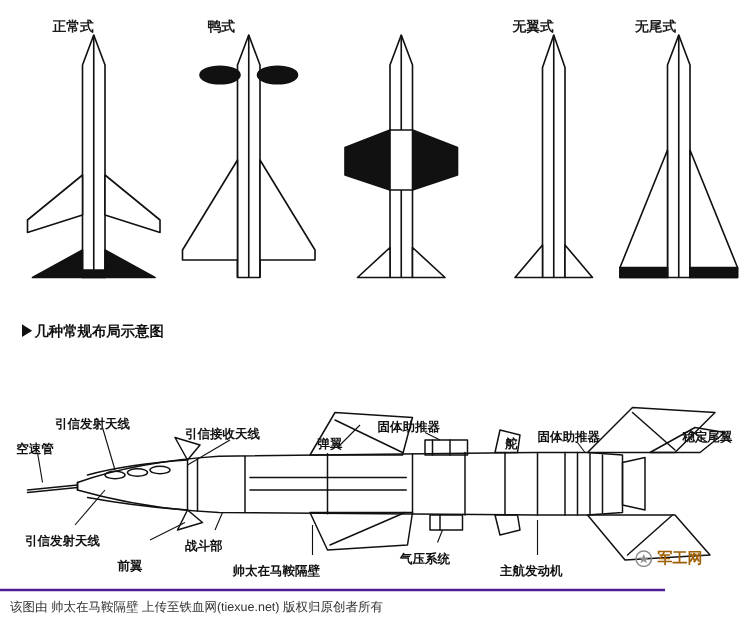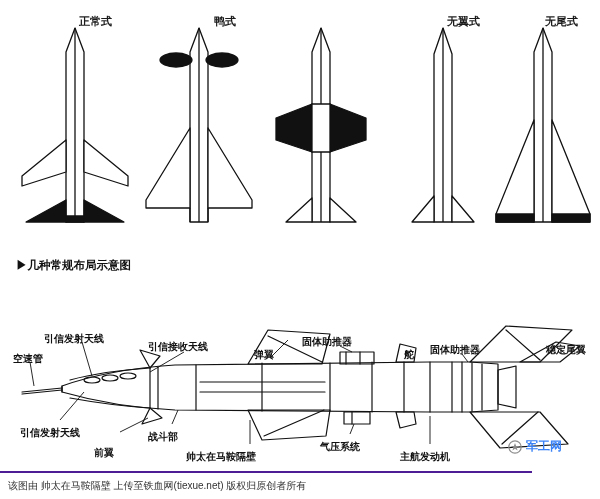"正常式" .cfg-label { text-align: right -> left }
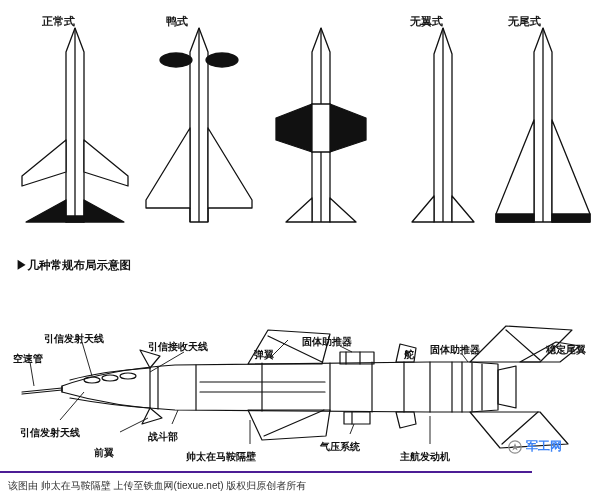"军工网" .wm-jgw { color: #3b82f6 -> #a16207 }
